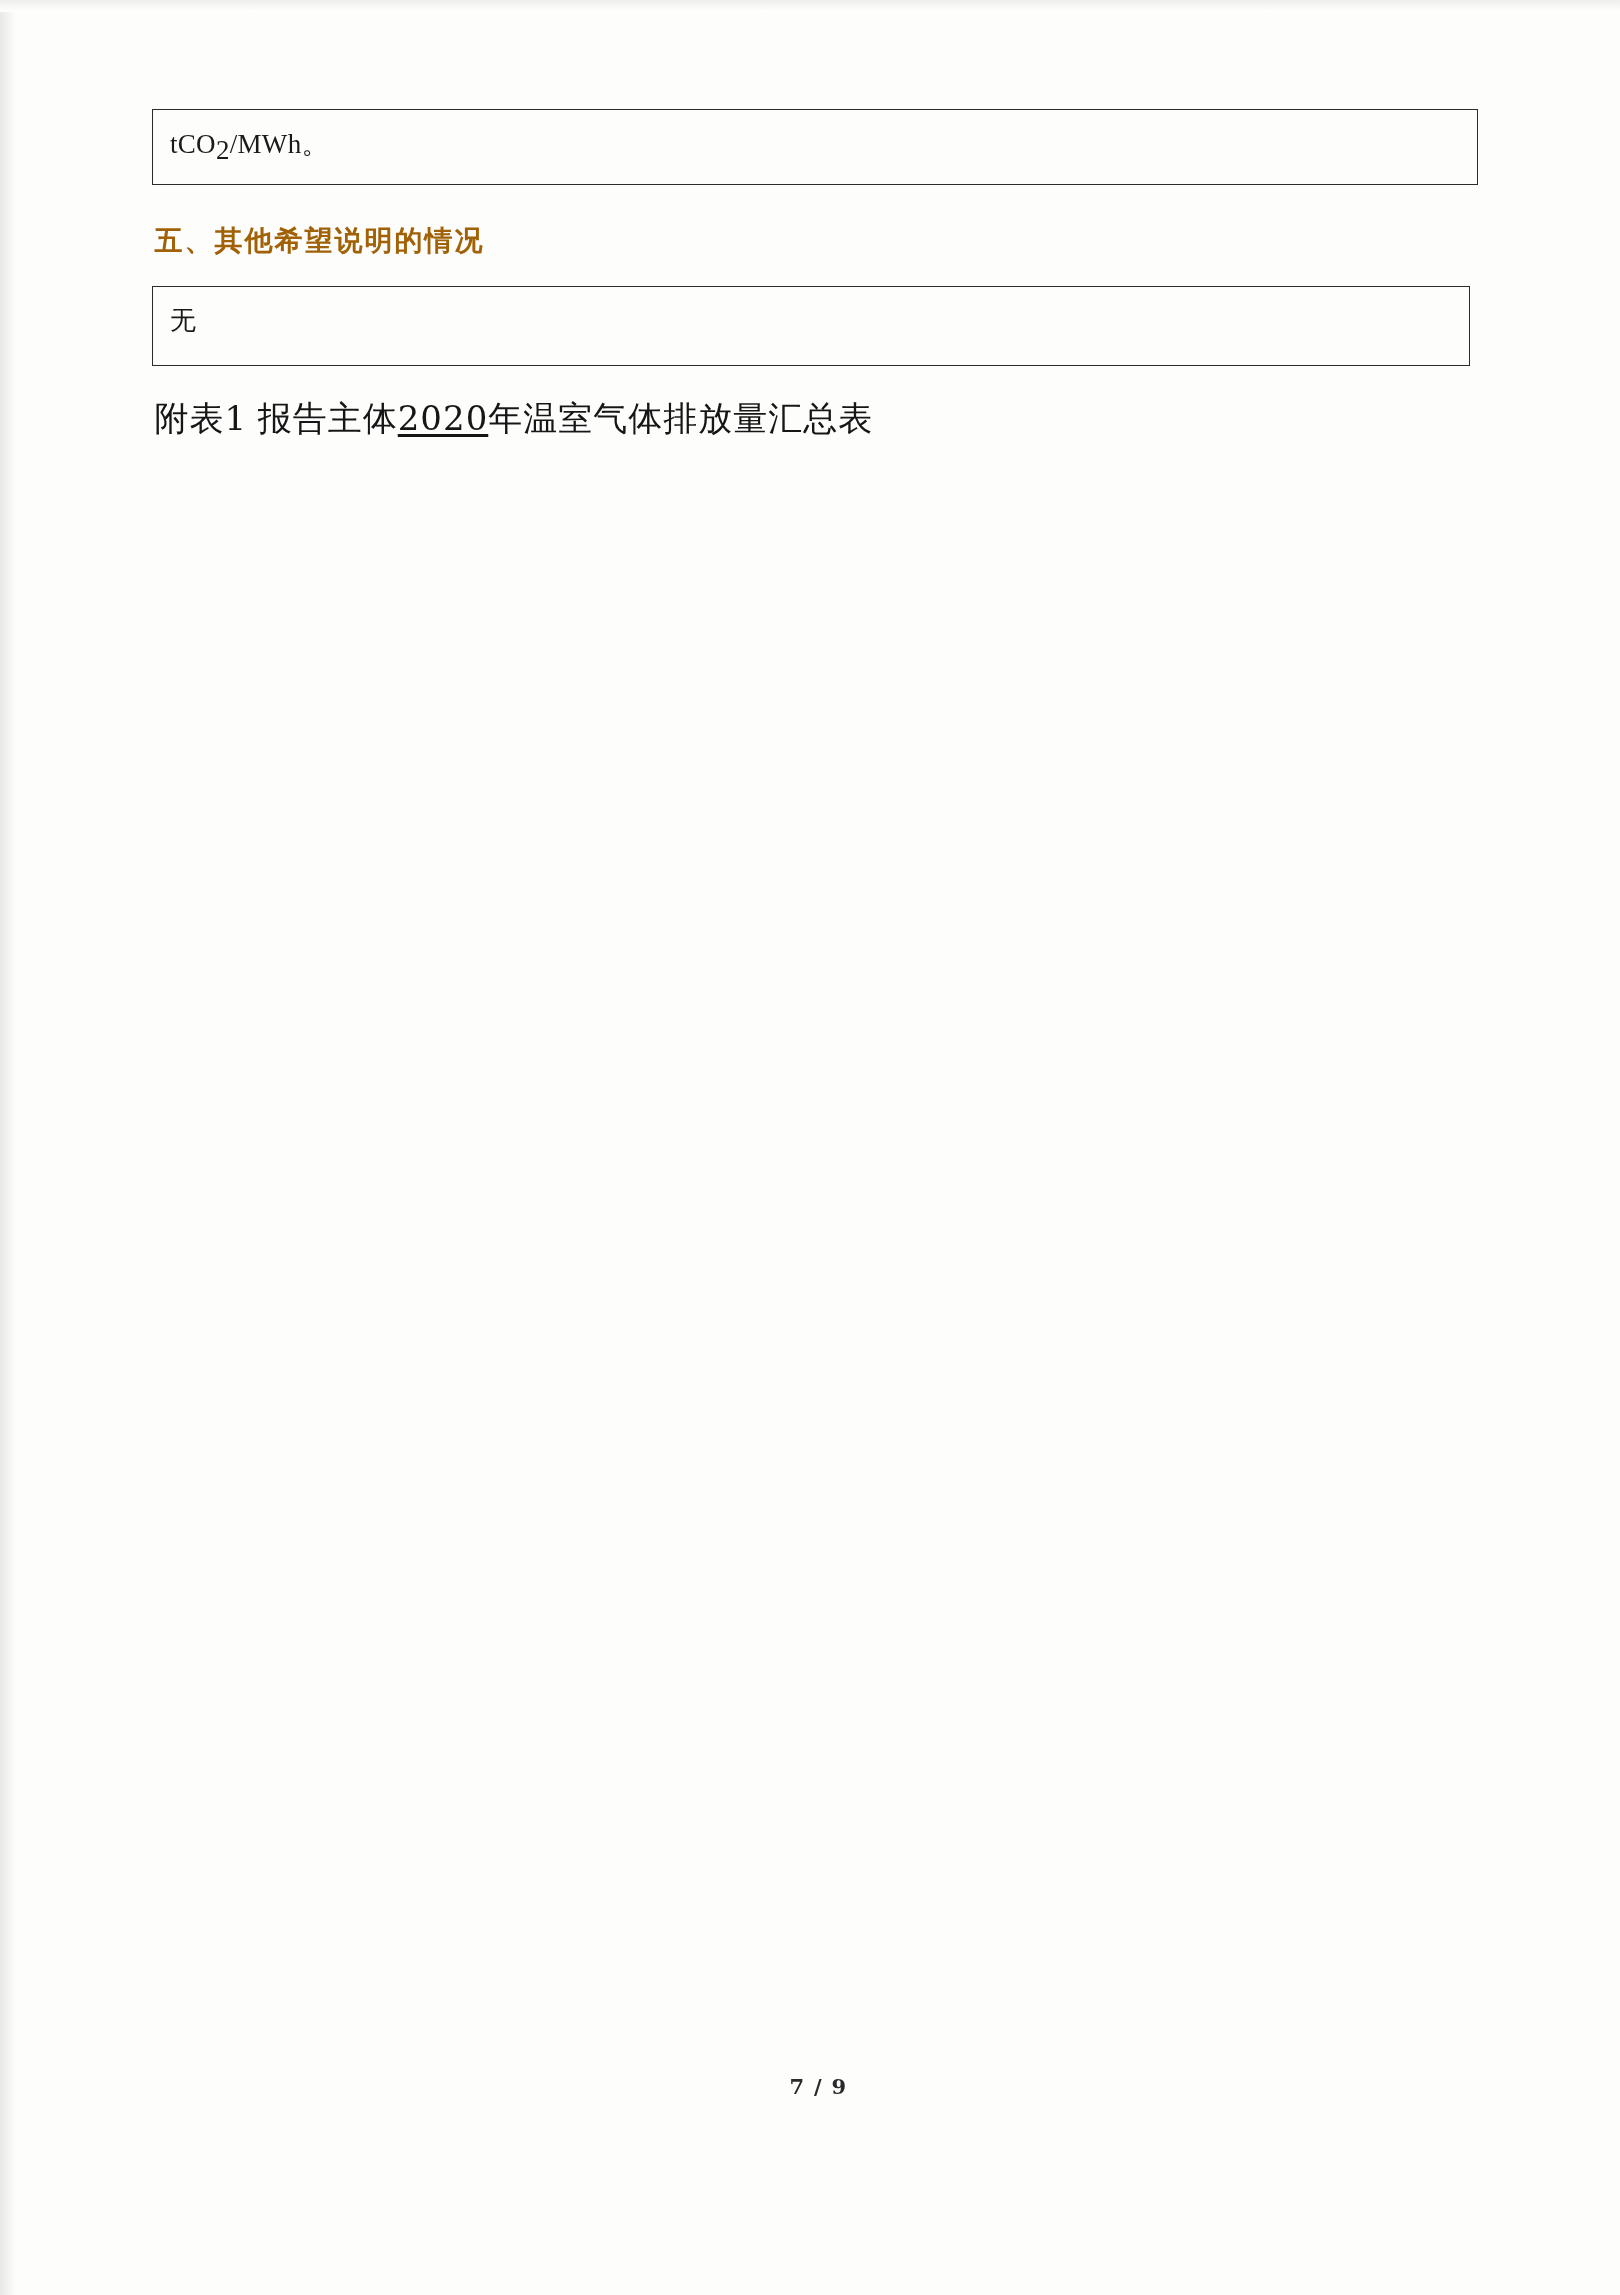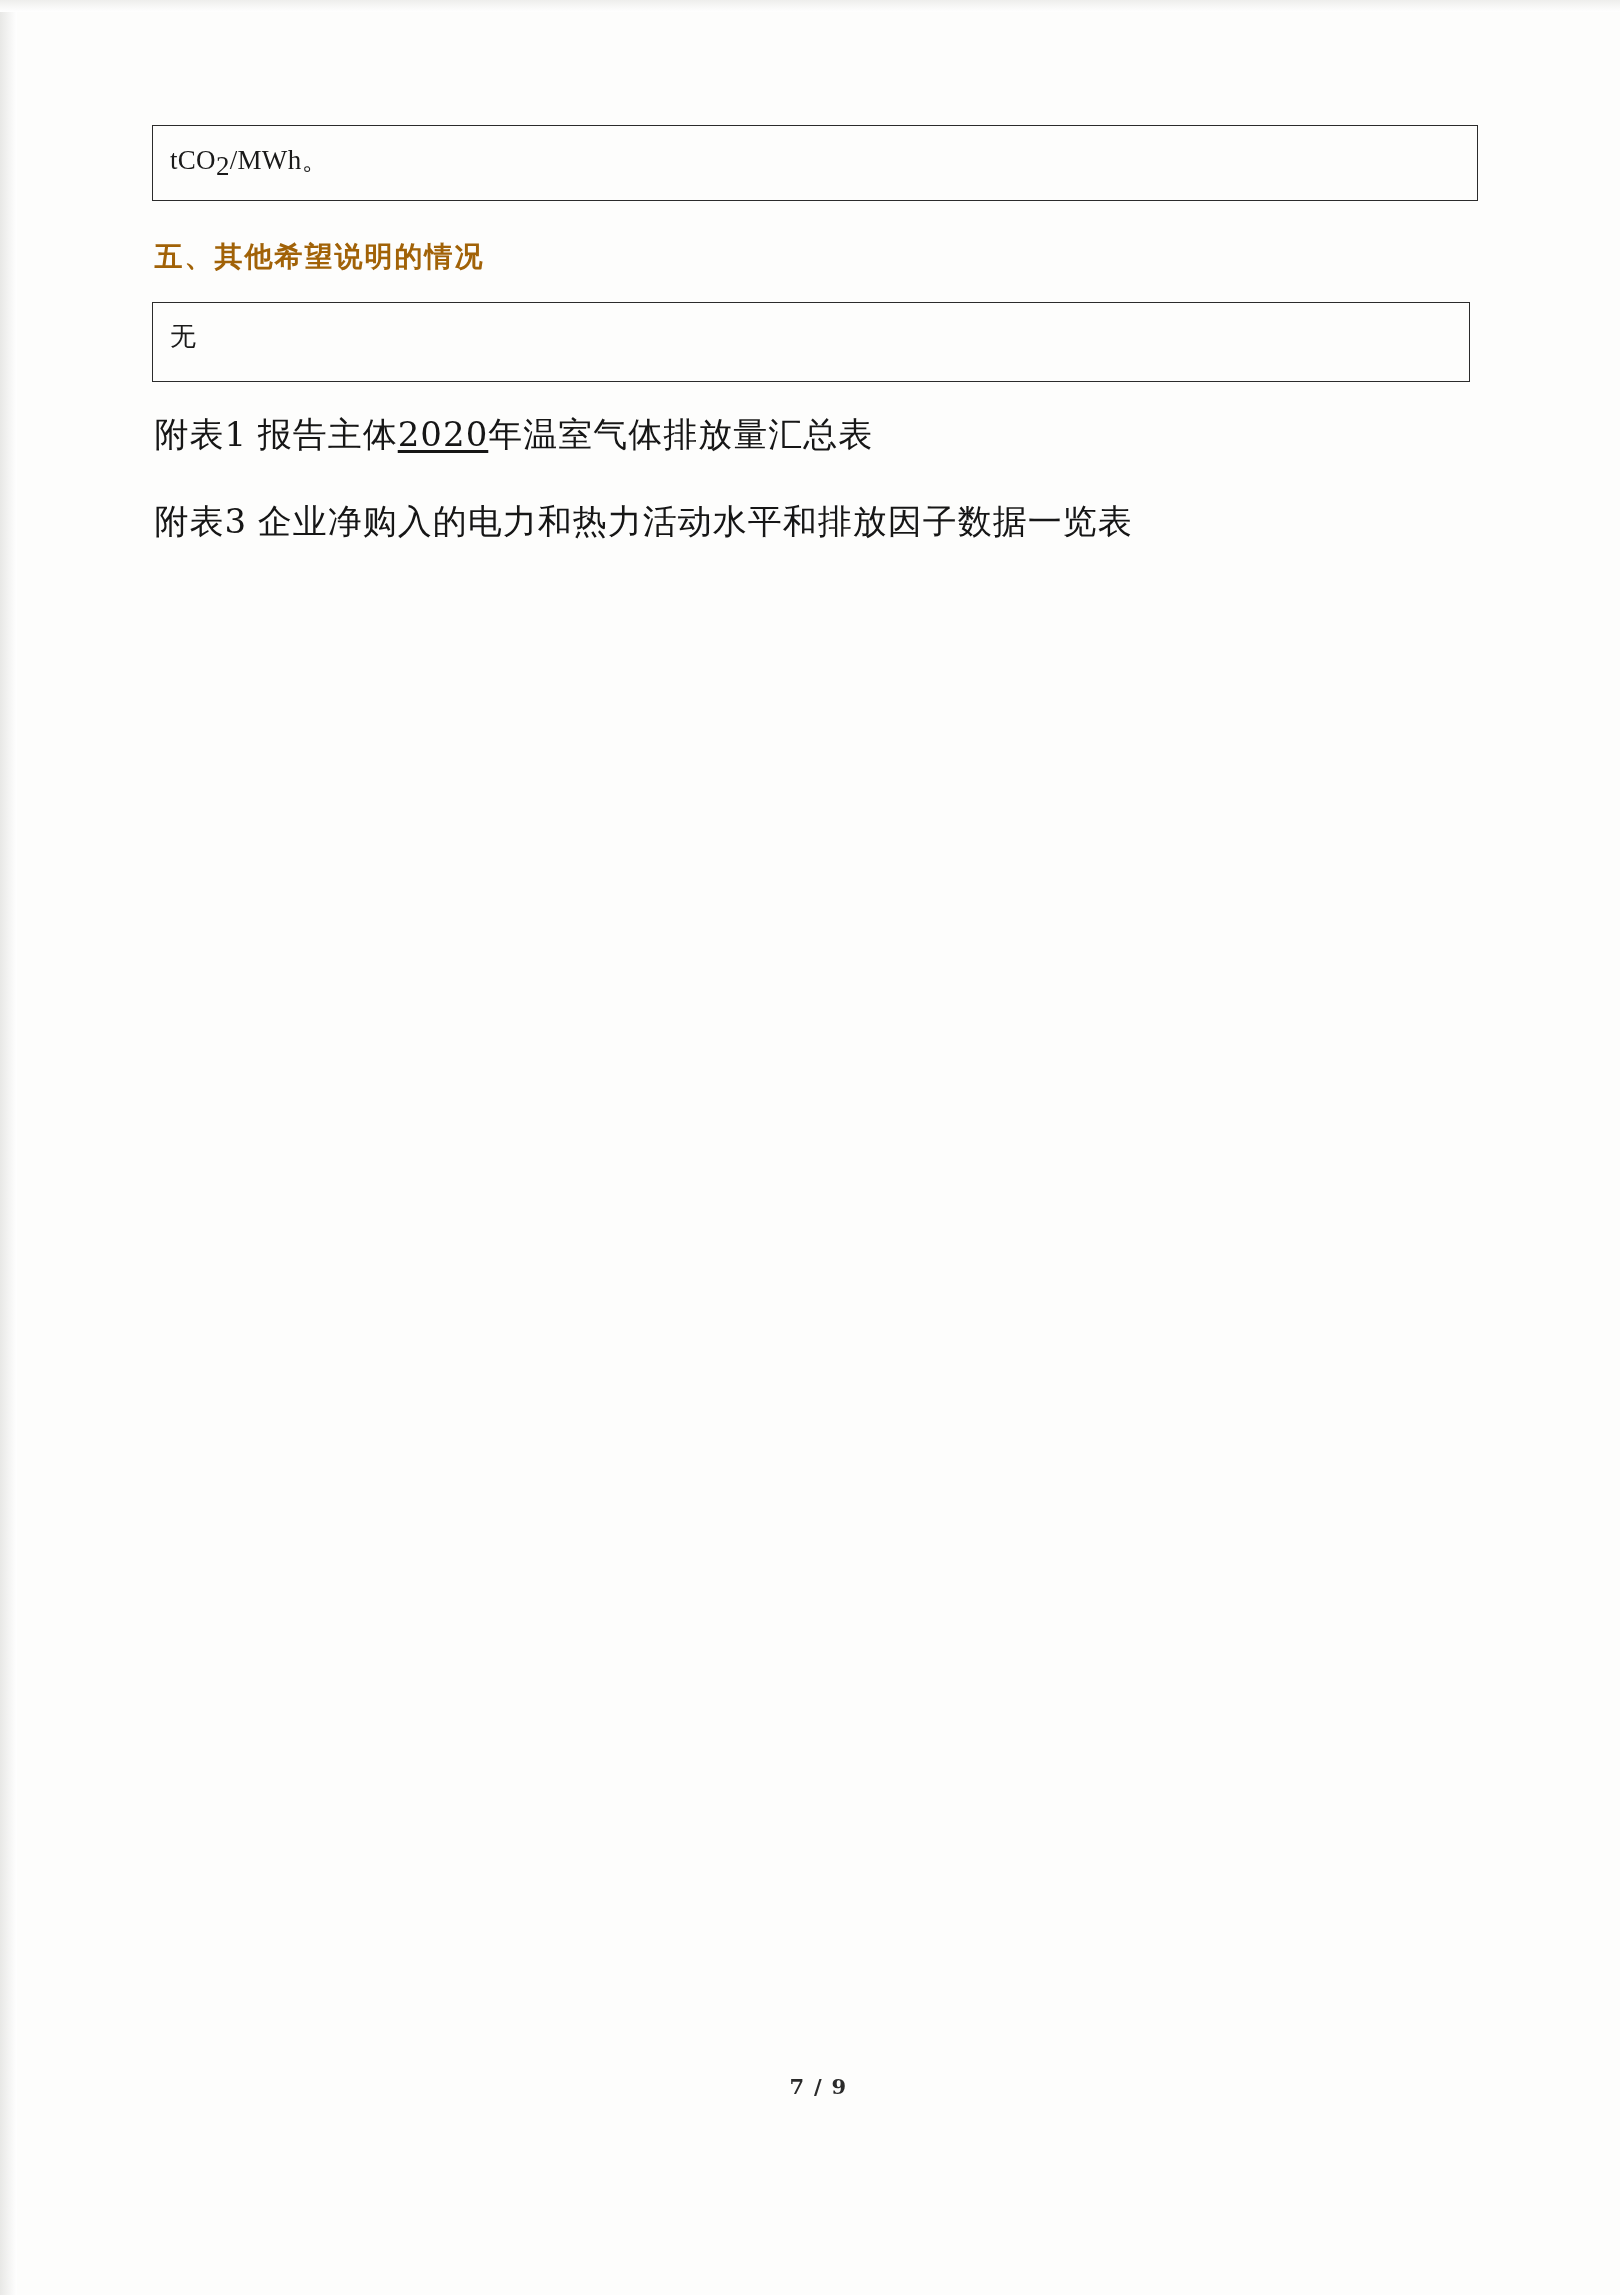"tCO2/MWh。" .content { top: 125px -> 109px }
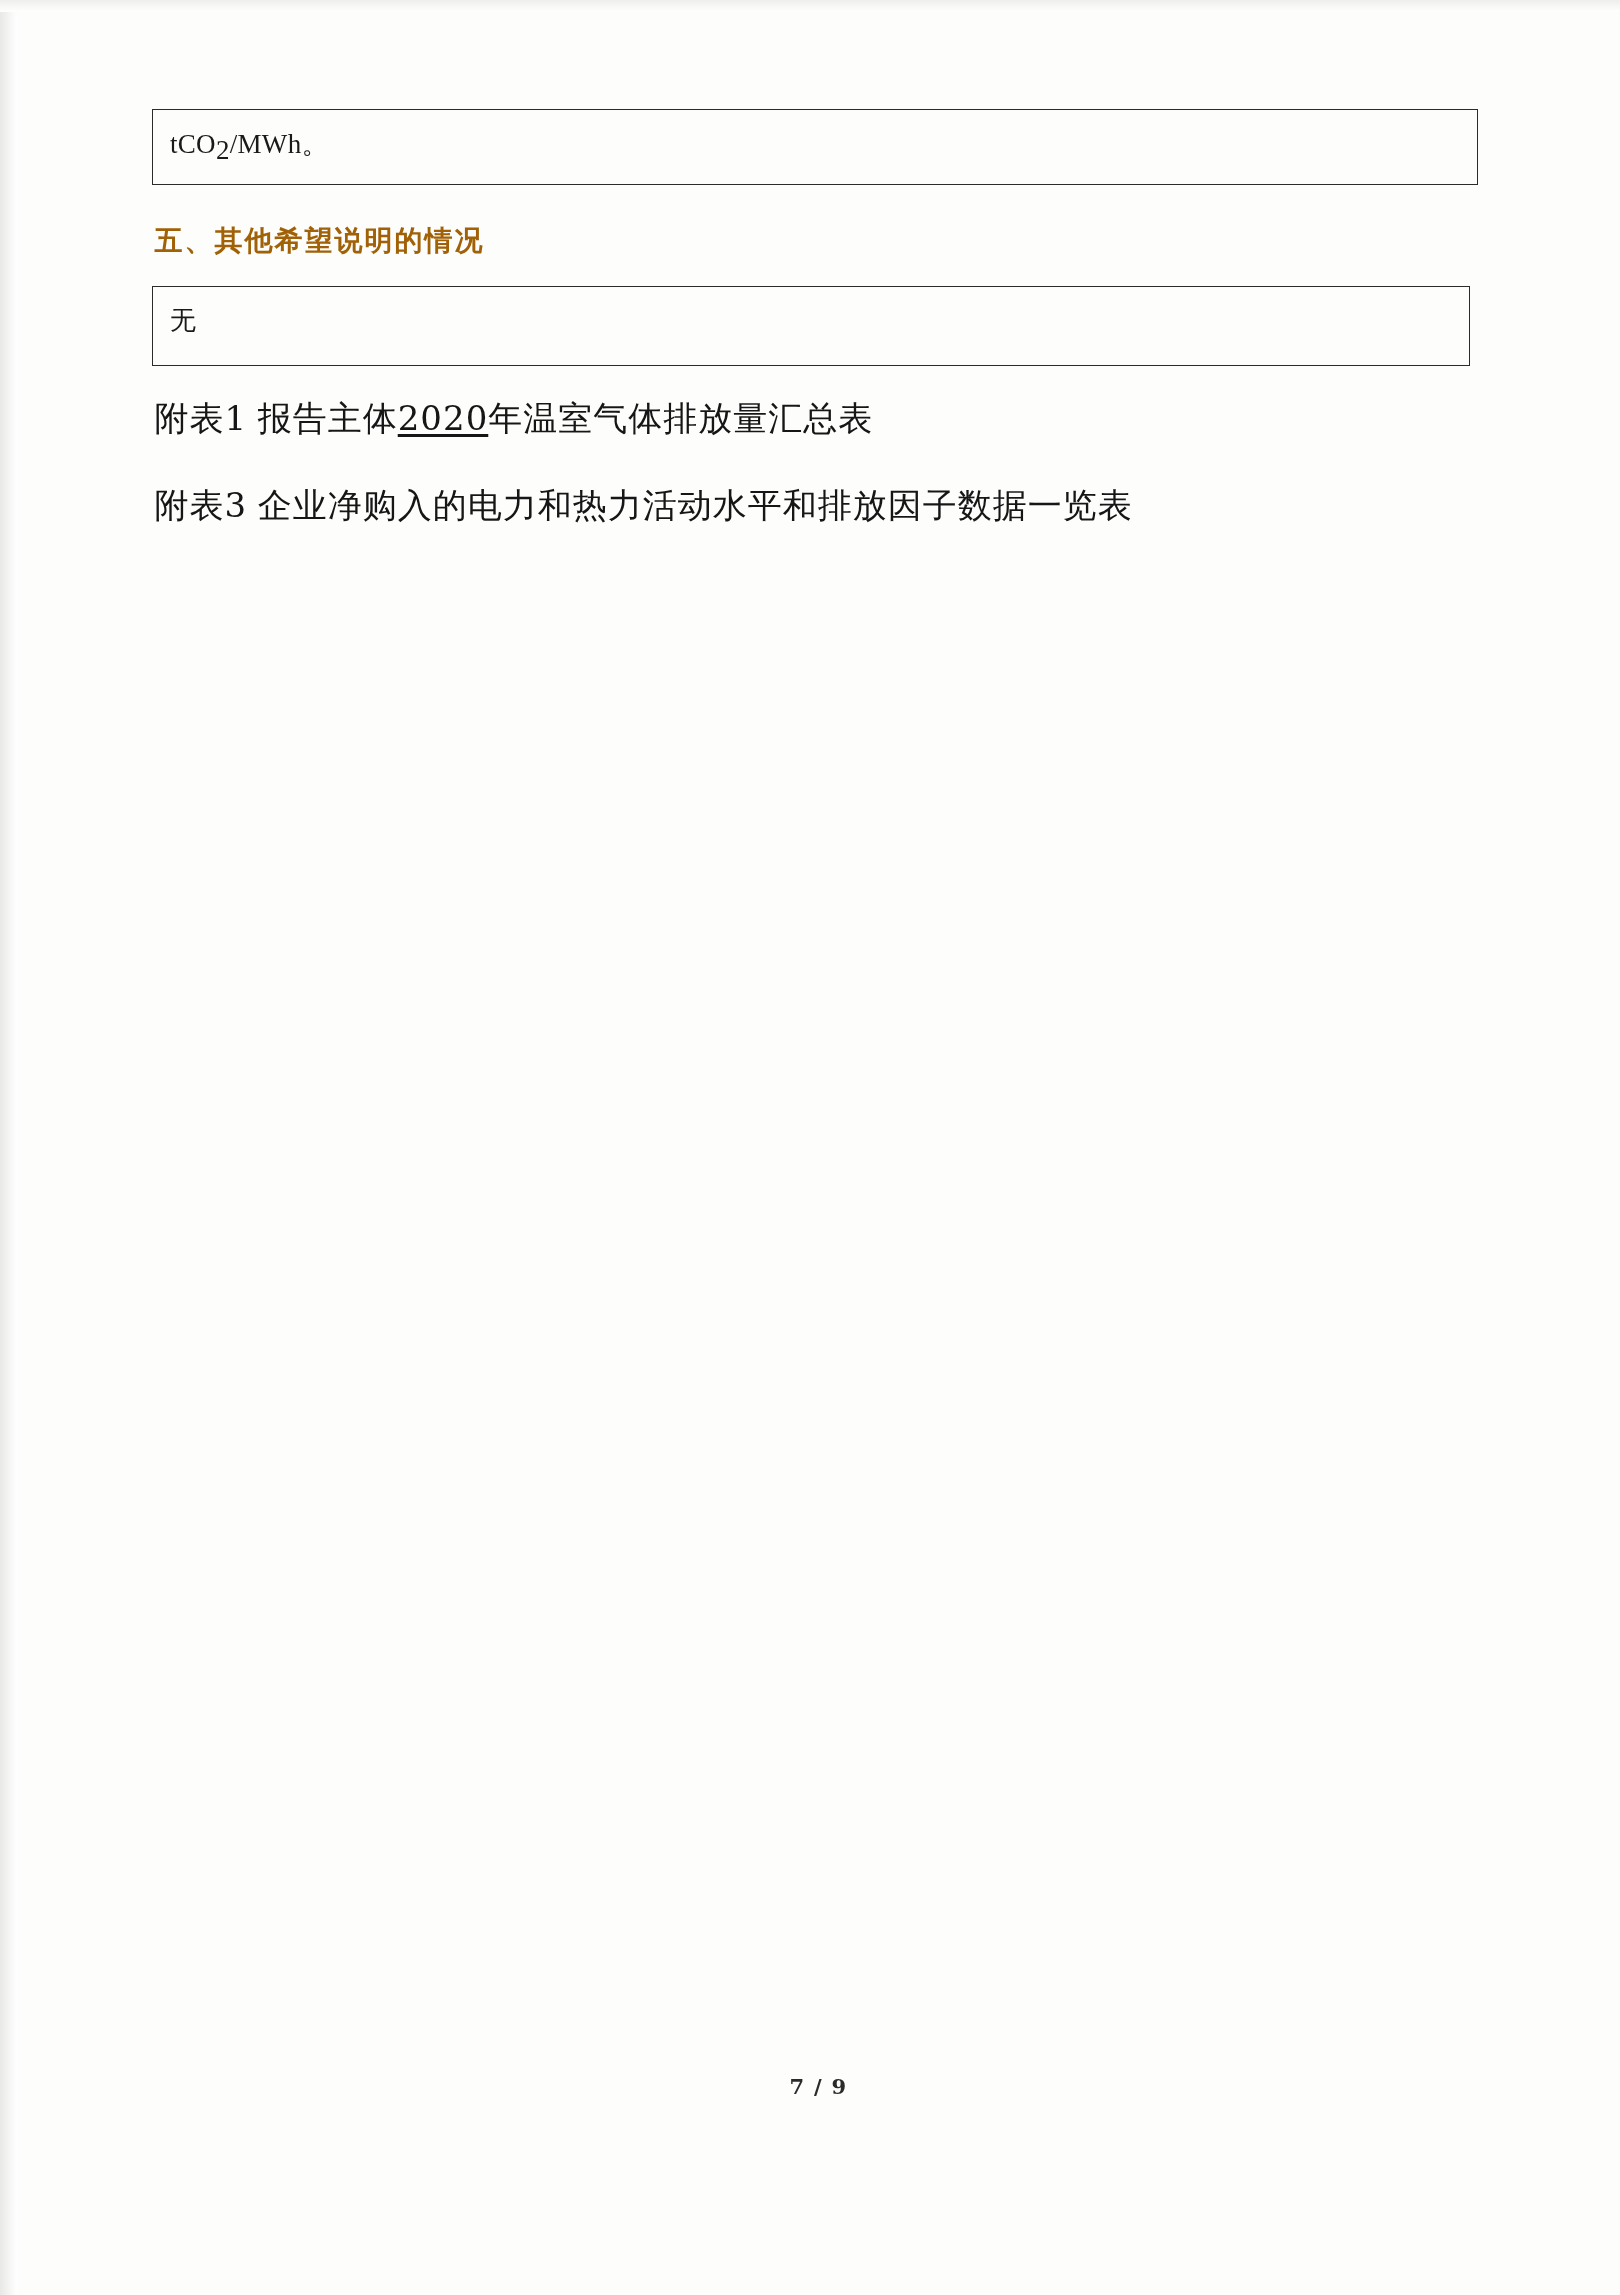"附表3 企业净购入的电力和热力活动水平和排放因子数据一览表" div.annex-item { html: <div> <span>附表3</span><span>企业净购入的电力和热力活动水平和排放因子数据一览表</span><span></span><span></span> </div> -> none }
